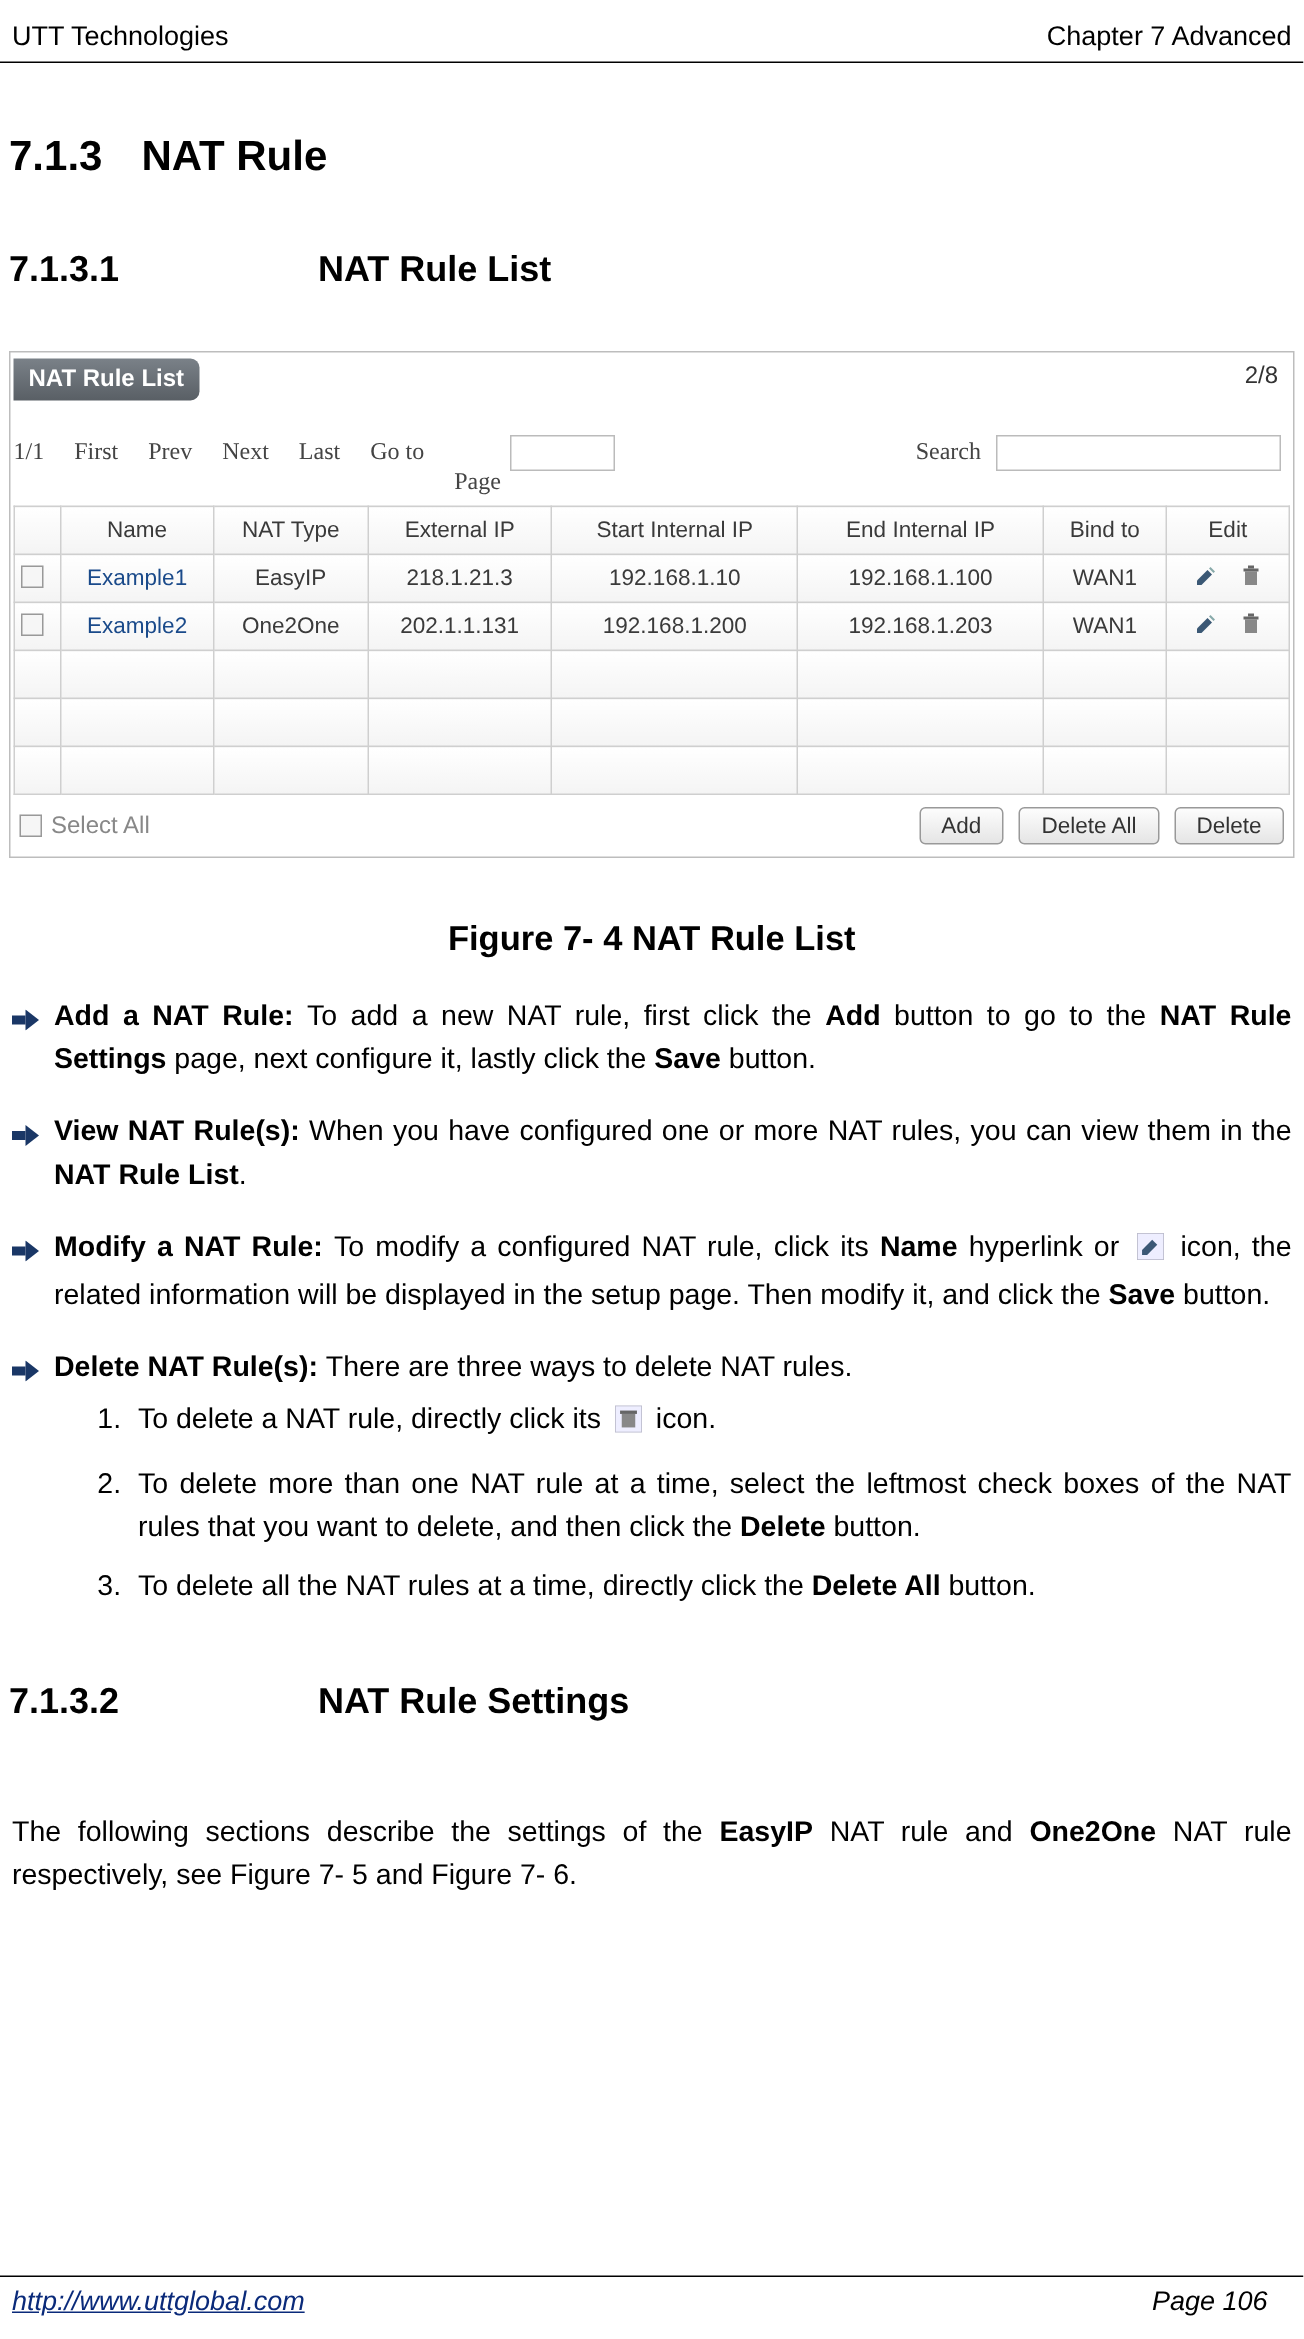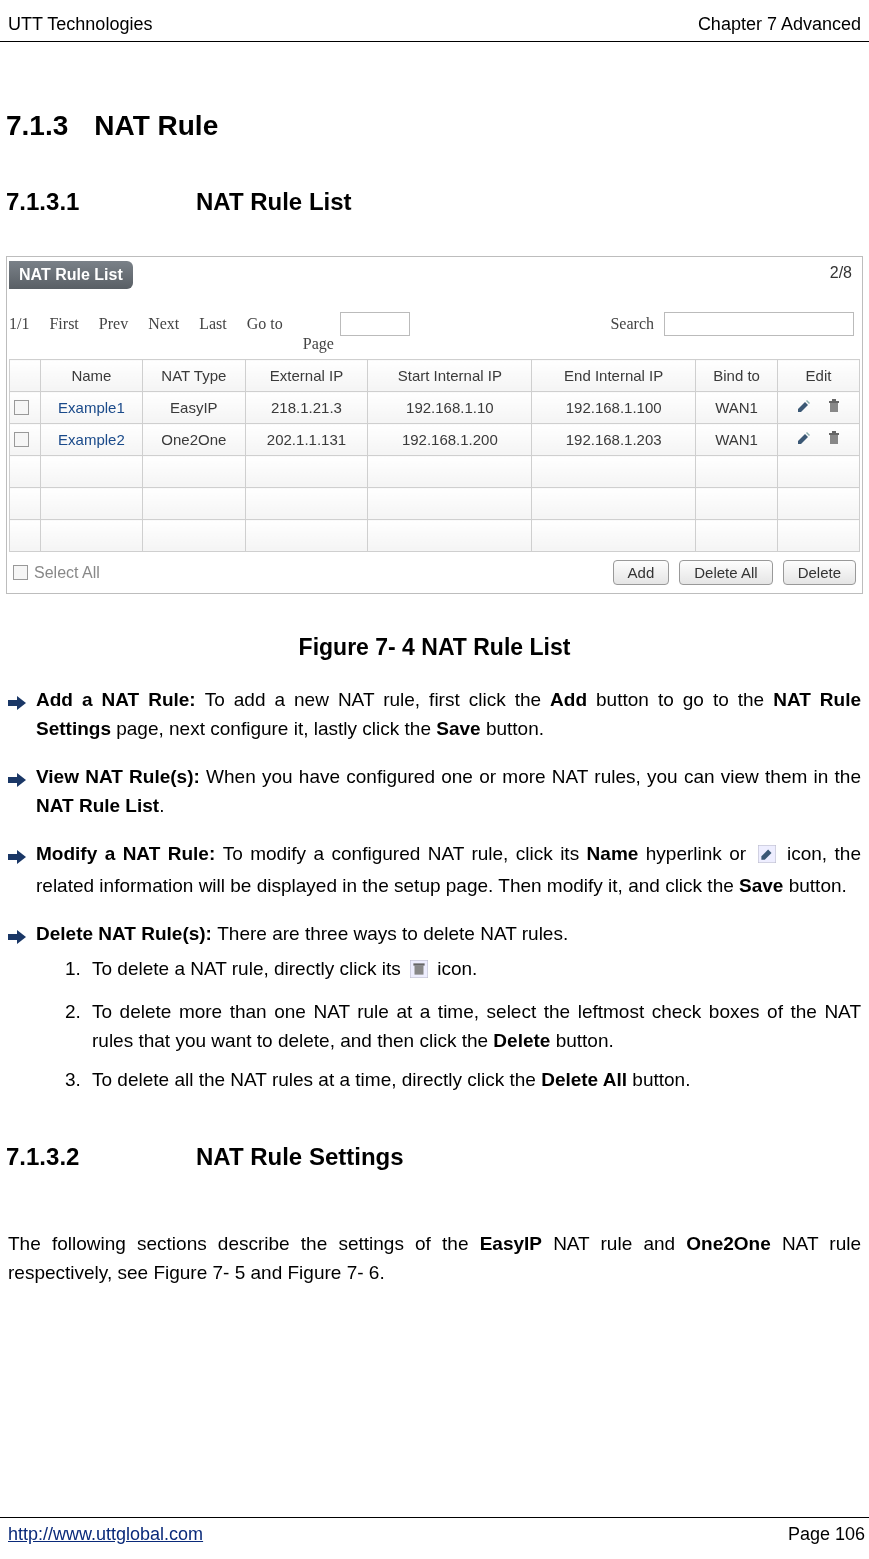"7.1.3 NAT Rule" .h-section { margin: 68px 0 46px 0 -> 46px 0 46px 0 }
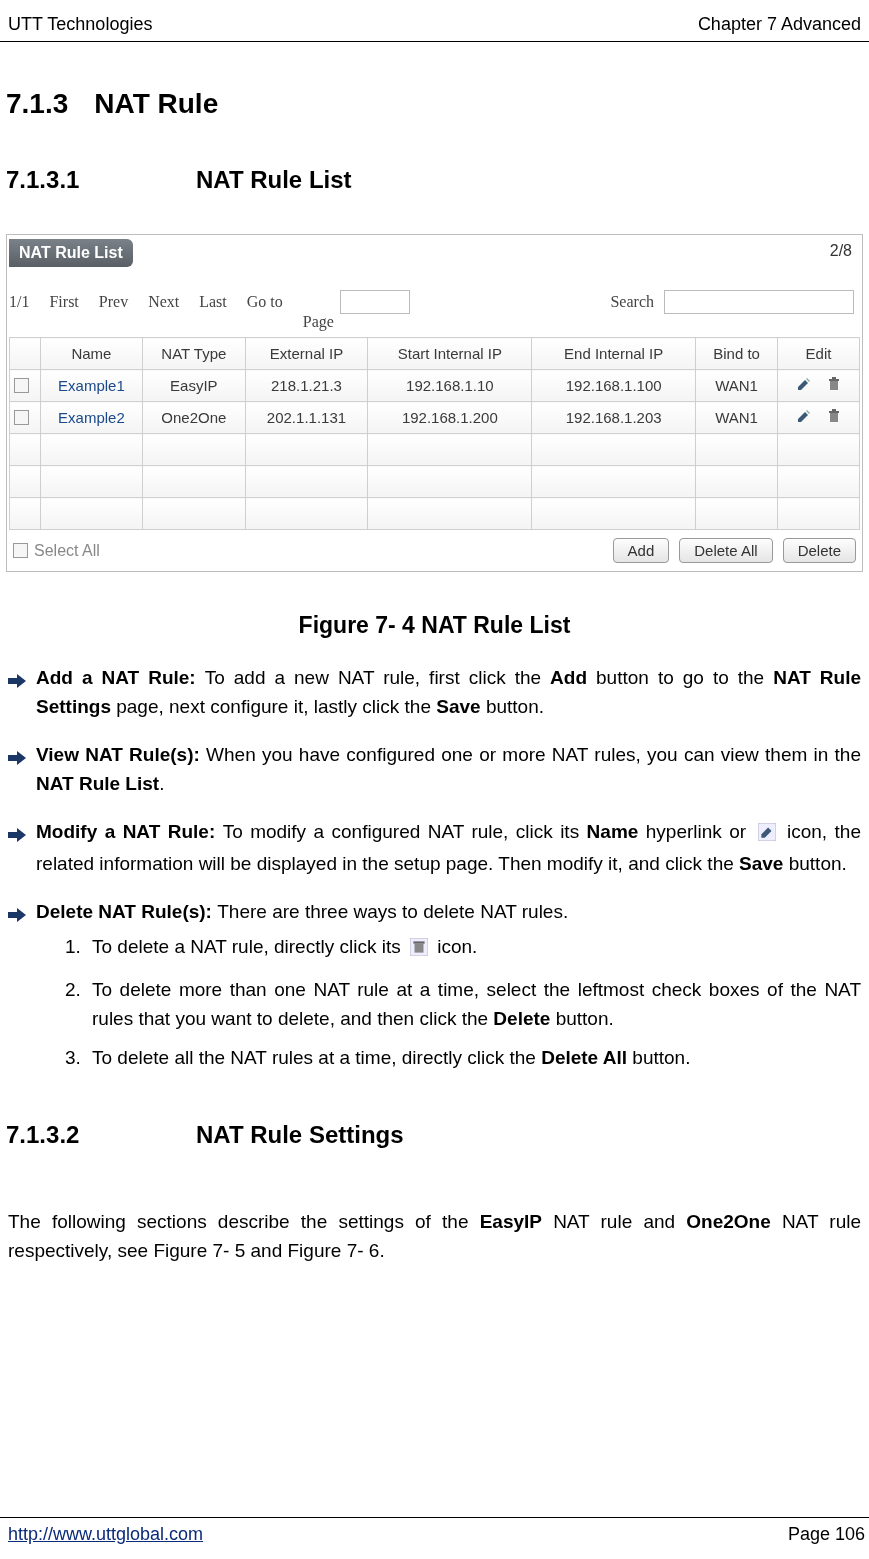"7.1.3.1" .h-sub .h-num { margin-right: 0 -> 16px }
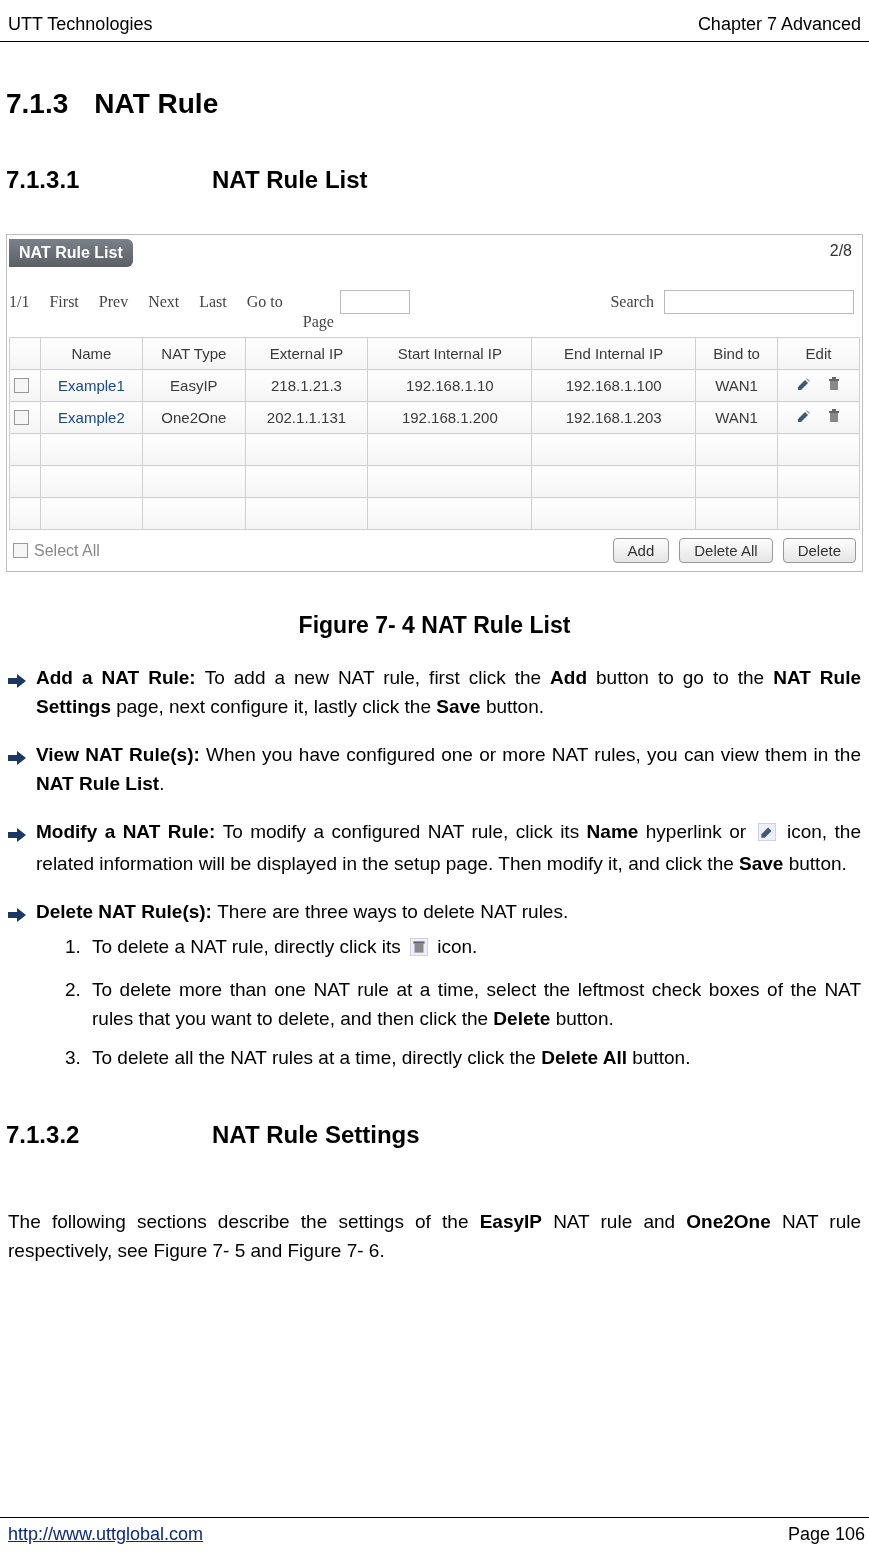"http://www.uttglobal.com" .page-footer { font-style: none -> italic; padding: 6px 4px 0 8px -> 6px 24px 0 8px }
